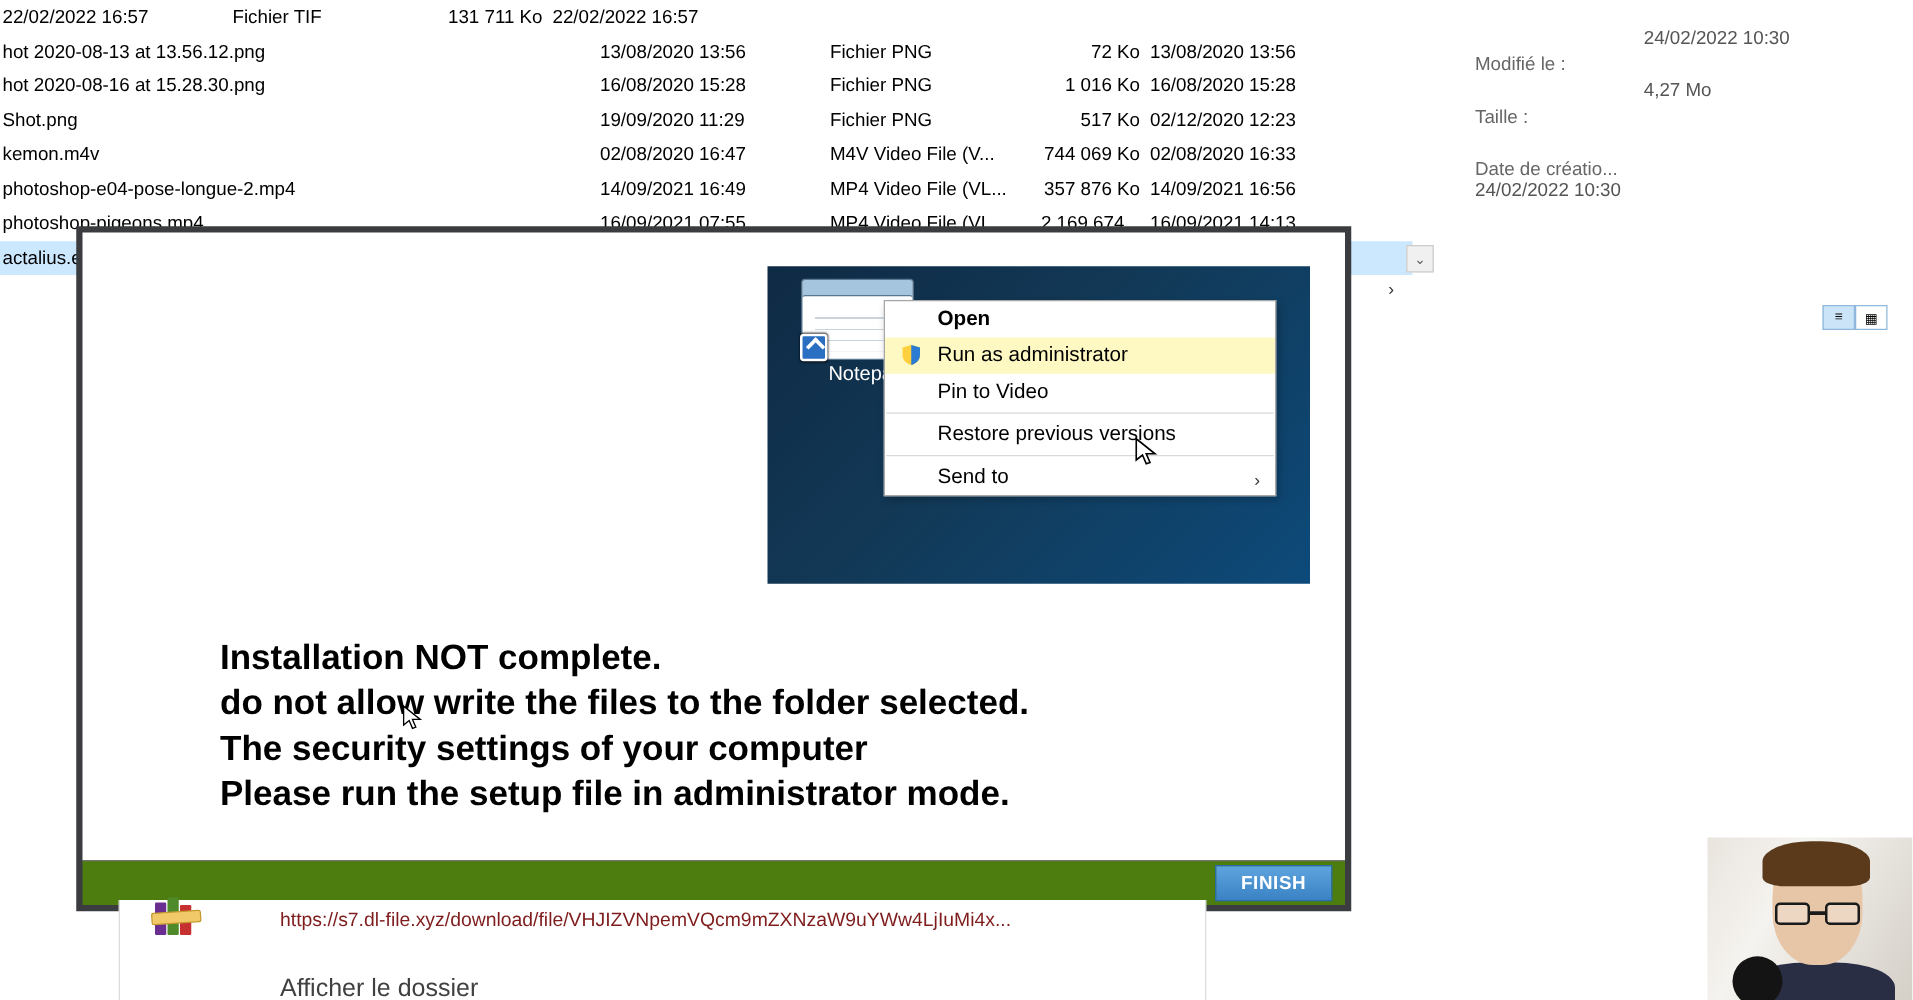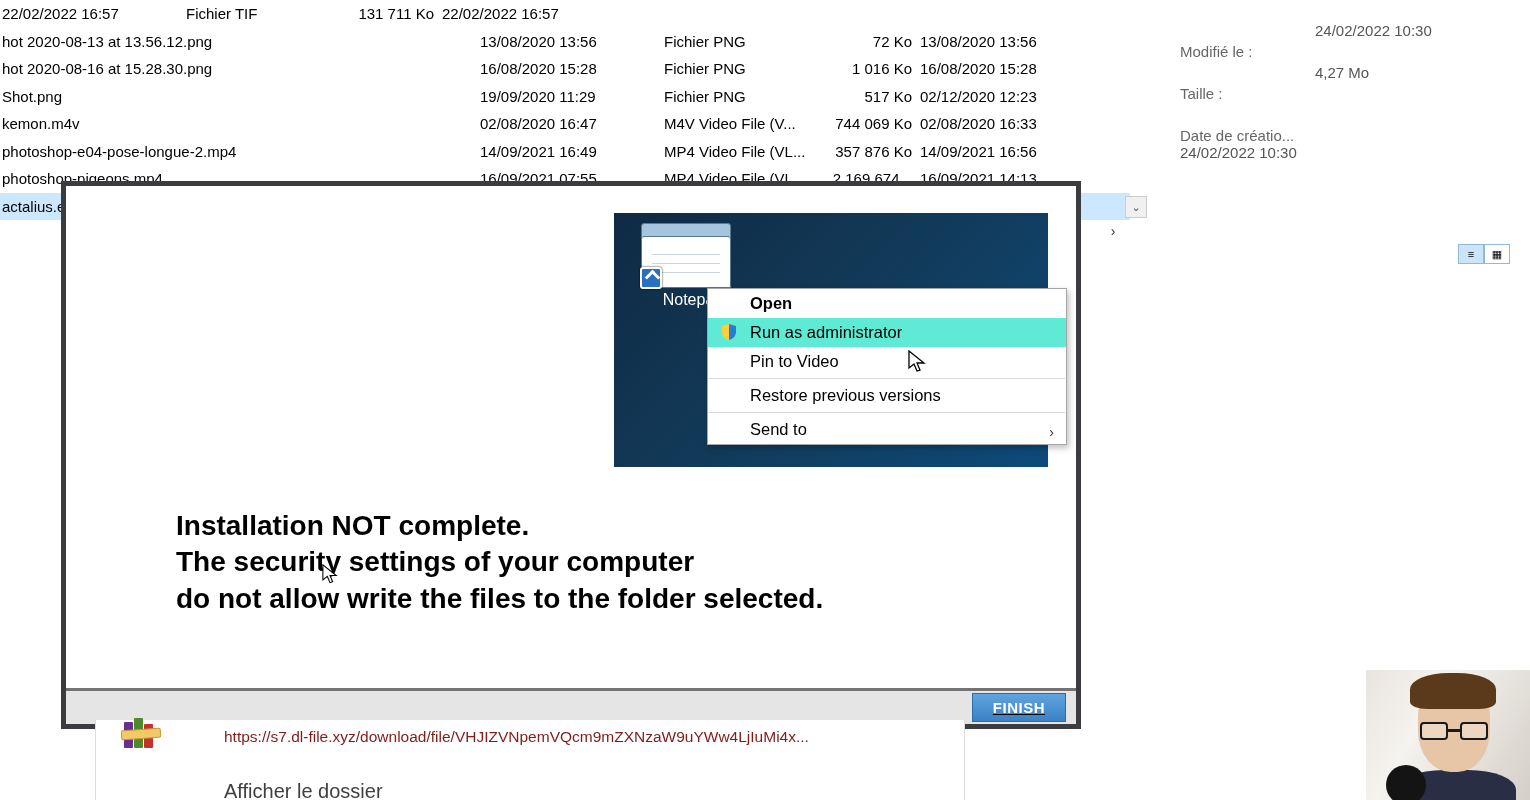"Open" .context-menu { margin-top: 48px -> none; width: 360px -> 314px }
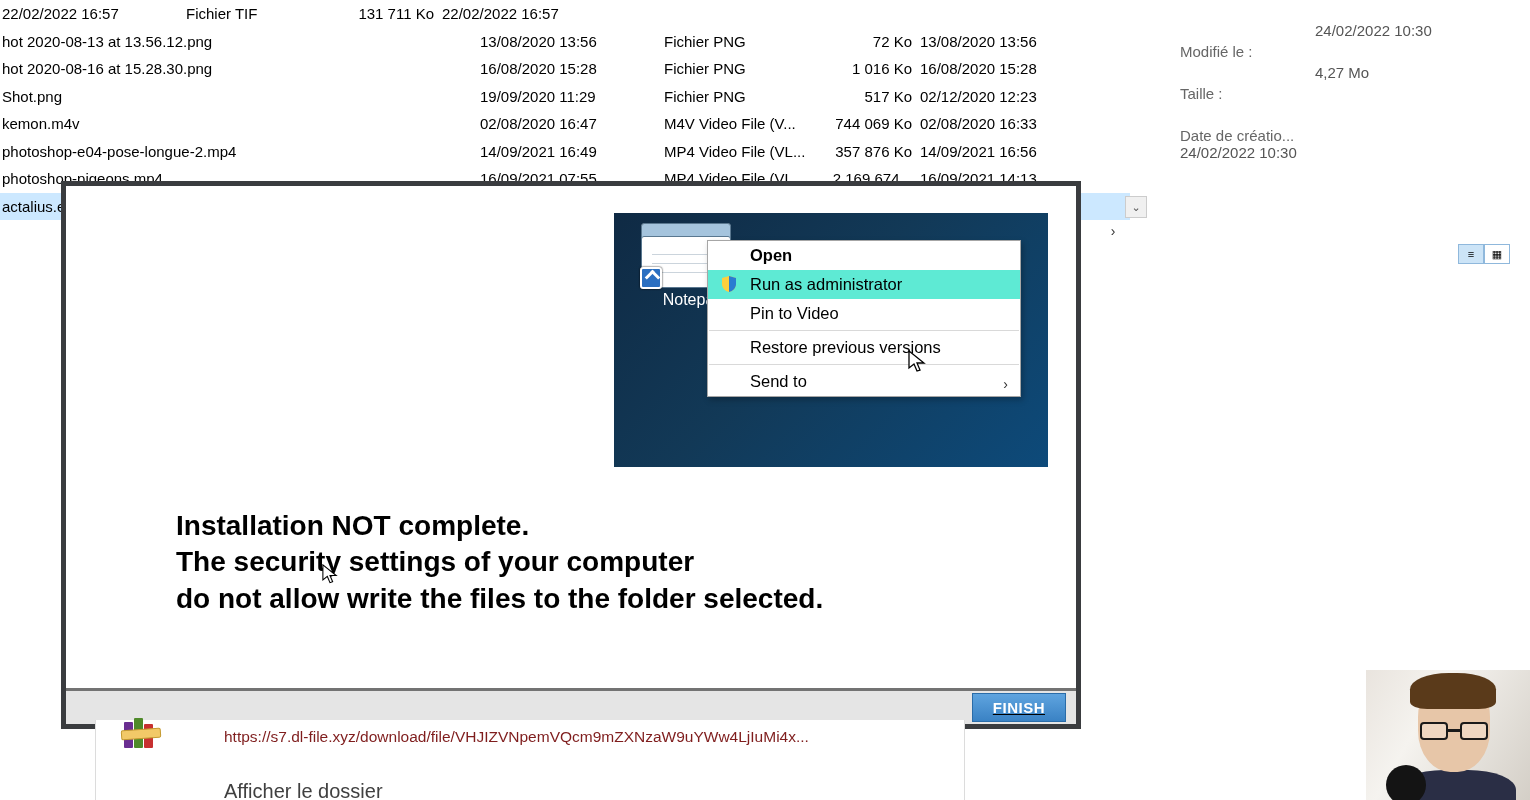"Run as administrator" .cm-item.hover { background: #5eead4 -> #fef9c3 }
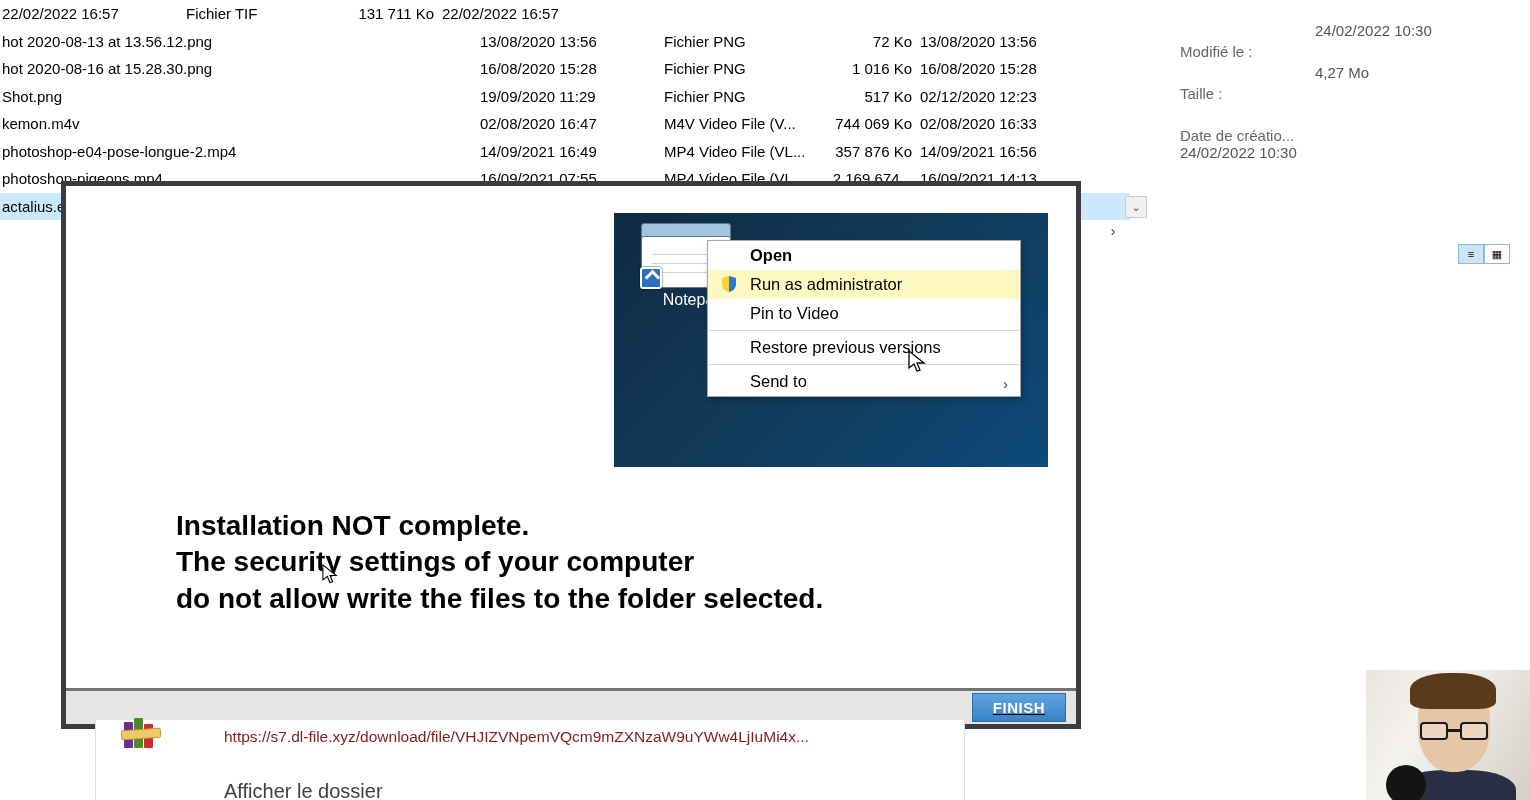"The security settings of your" div { order: before "do not allow write the" -> after "do not allow write the" }
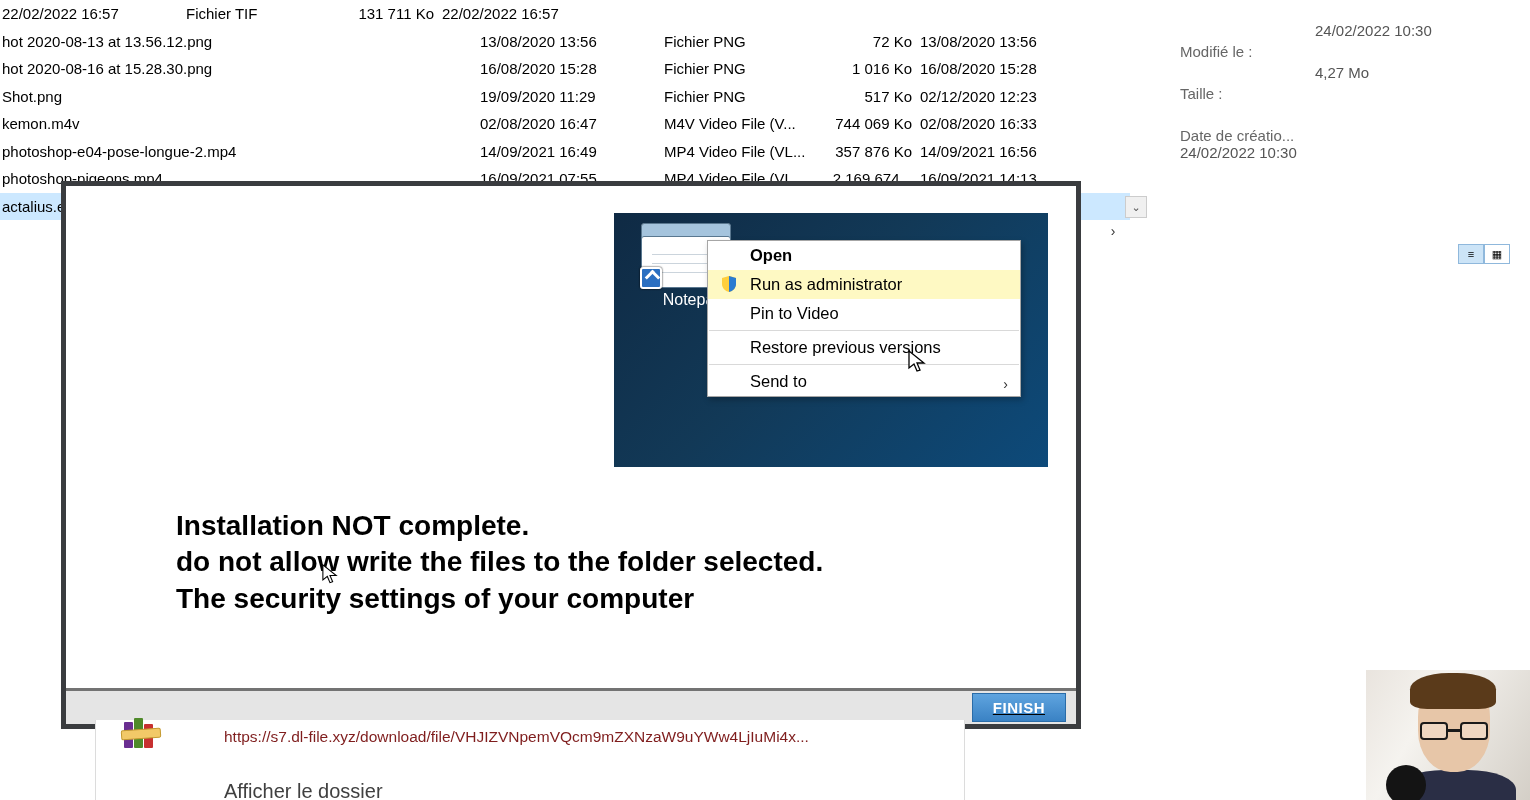"Please run the setup file" div { html: none -> <div>Please run the setup file in administrator mode.</div> }
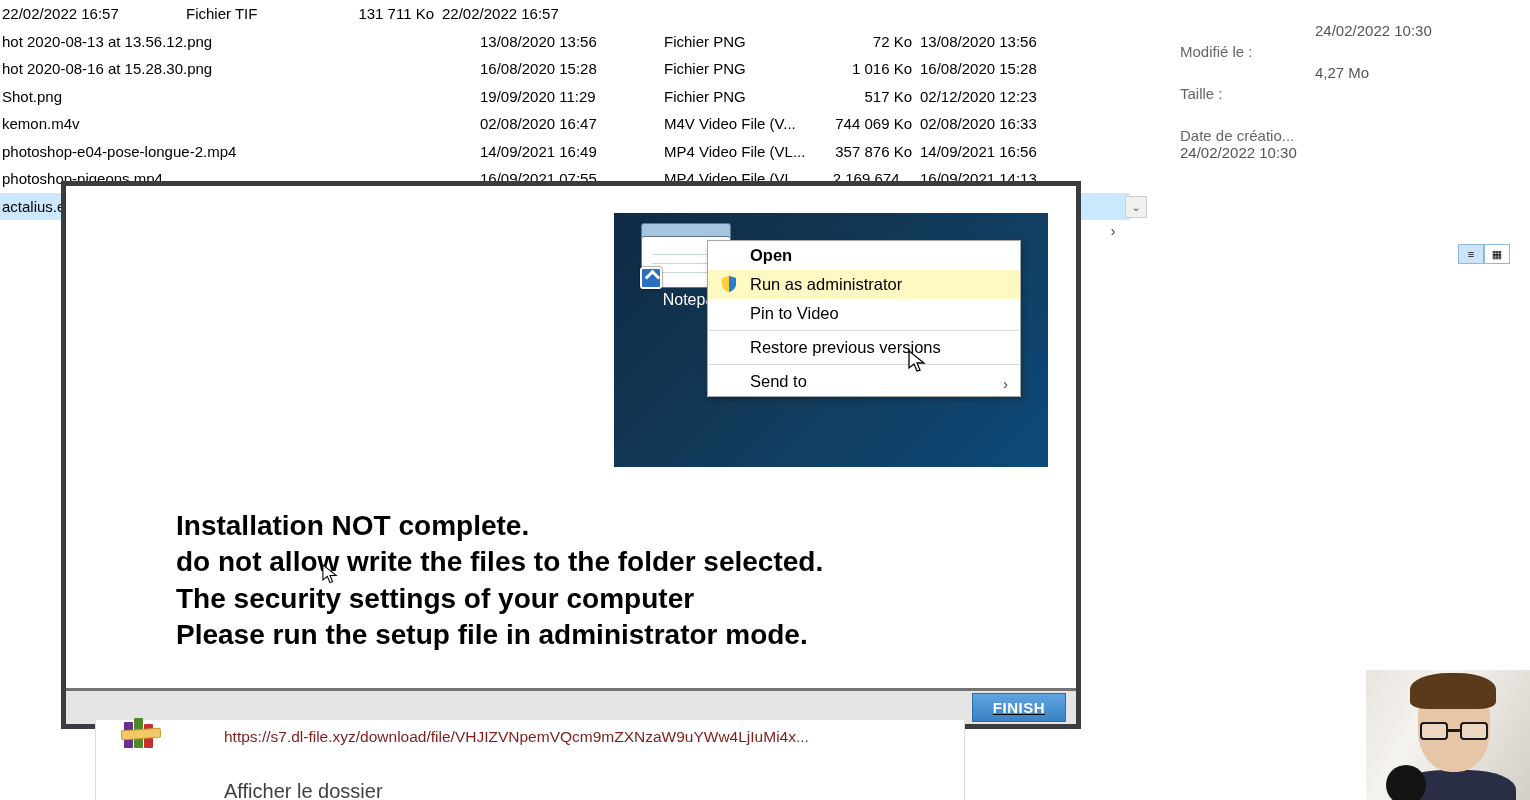"FINISH" .finish-bar { background: #e5e5e5 -> #4d7c0f; border-top: 3px solid #737373 -> 1px solid #737373; text-decoration: underline -> none }
